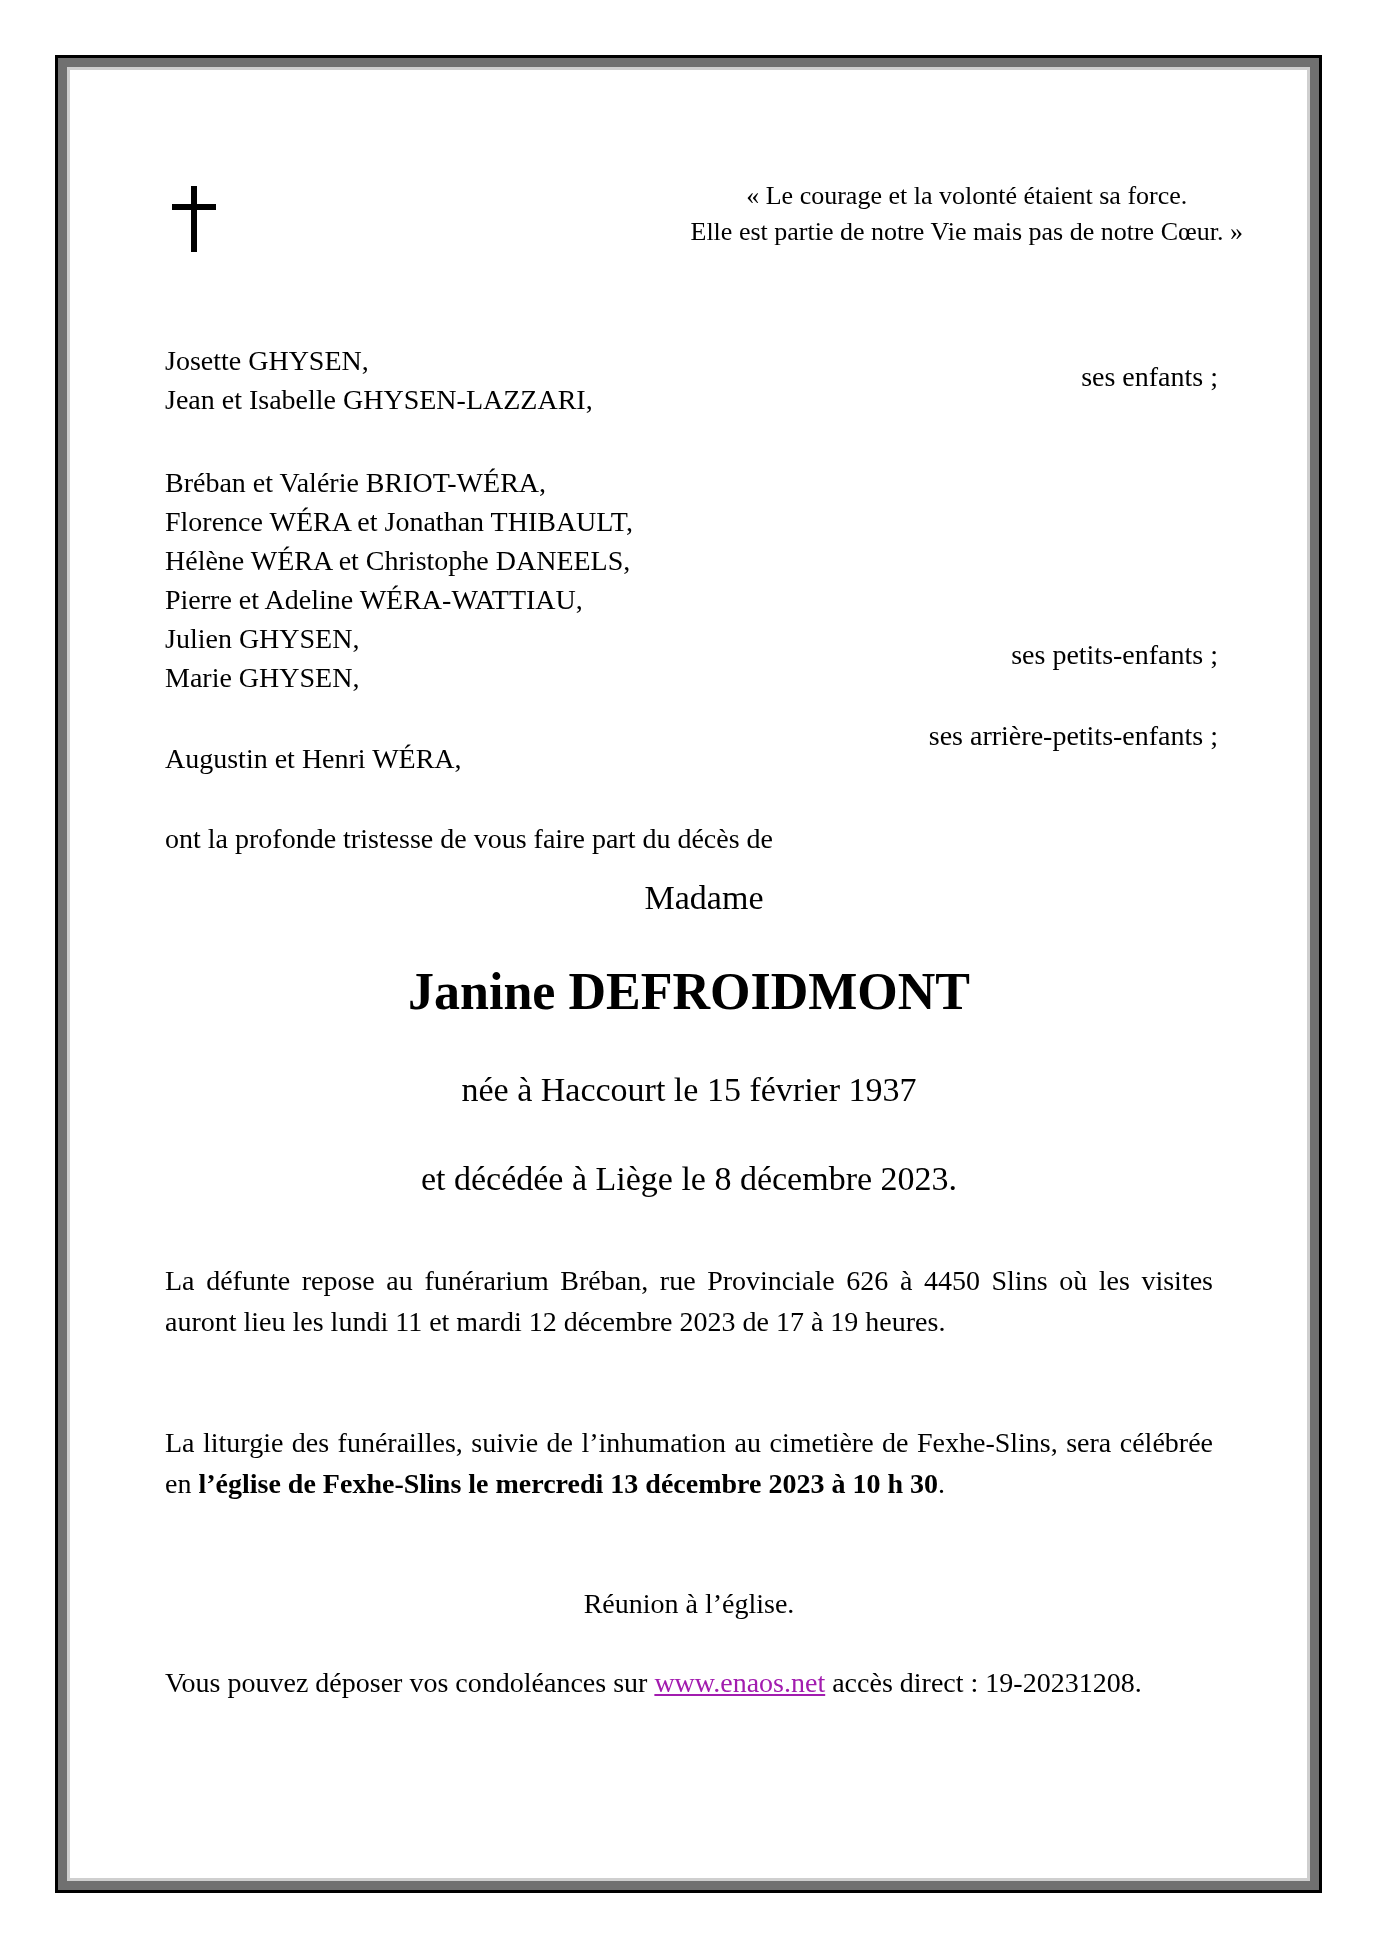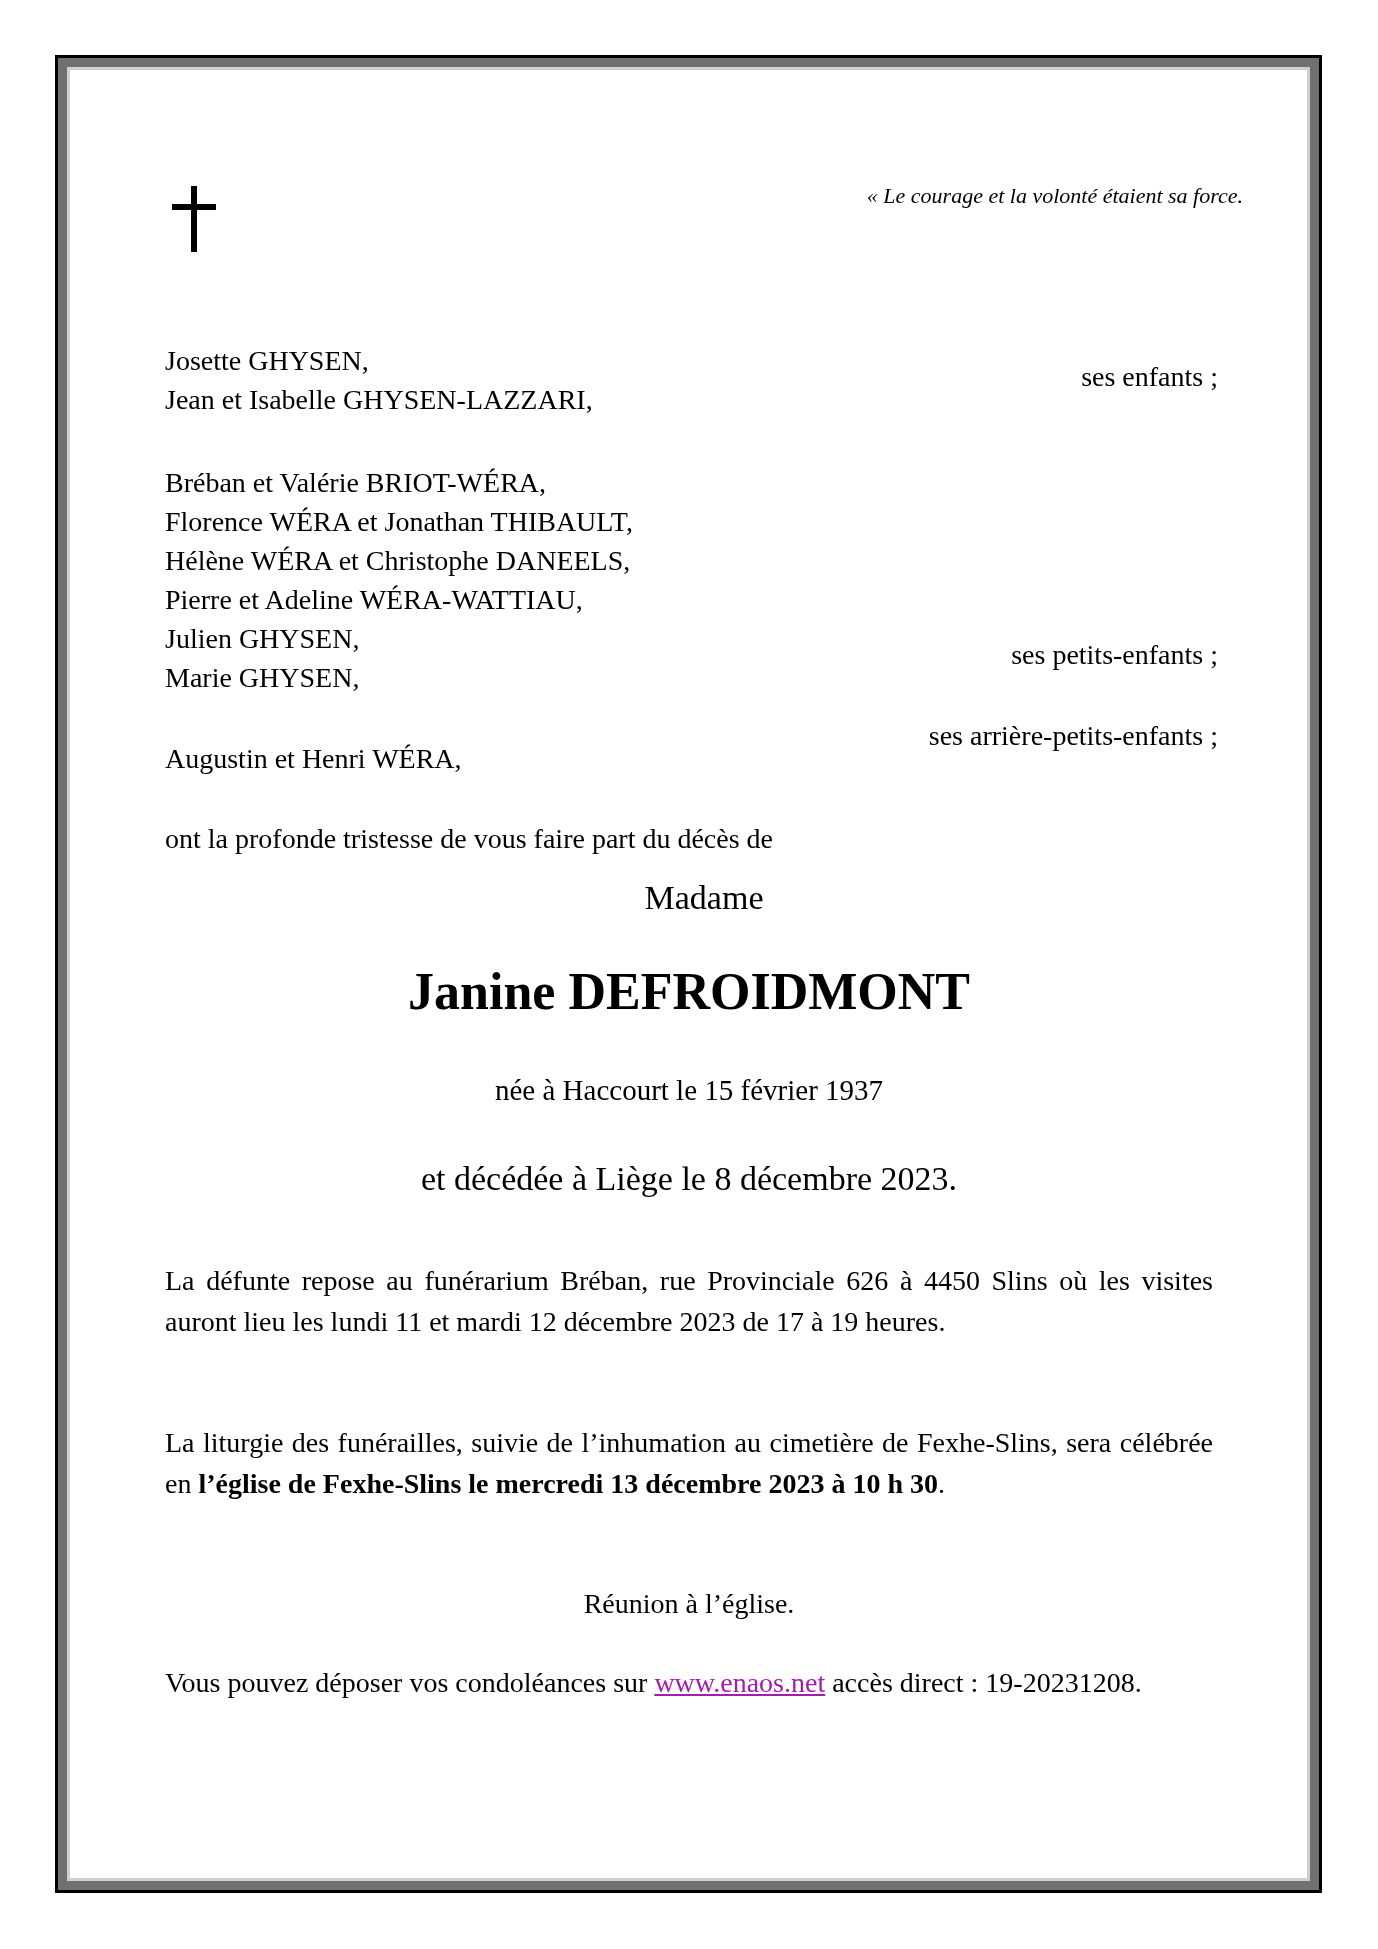"« Le courage et la" .quote { font-size: 22px -> 26px; font-style: italic -> none }
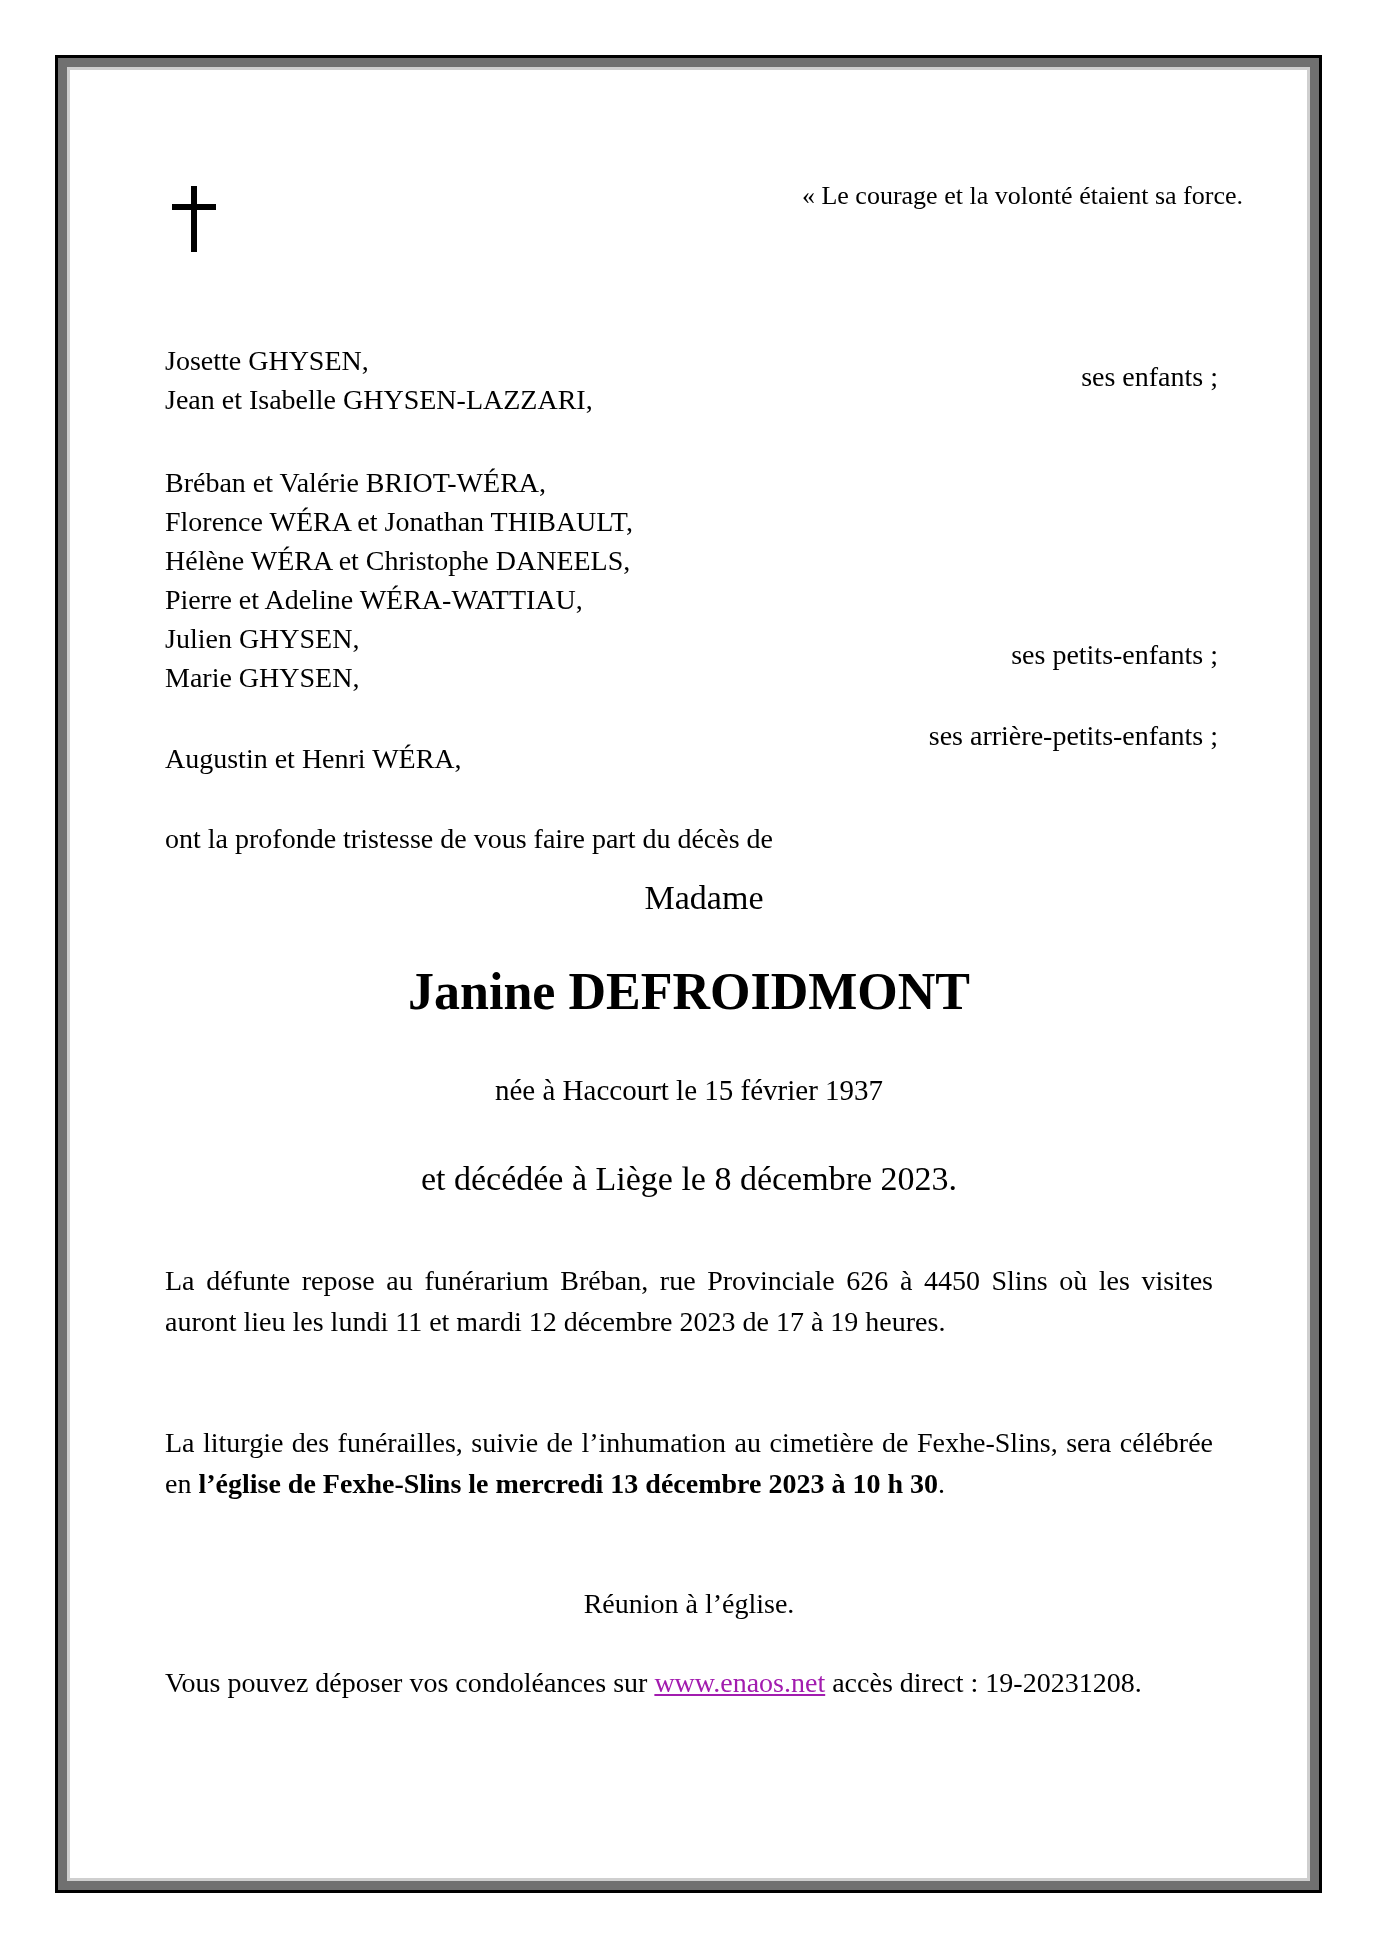"Elle est partie de notre" div { html: none -> <div>Elle est partie de notre Vie mais pas de notre Cœur. »</div> }
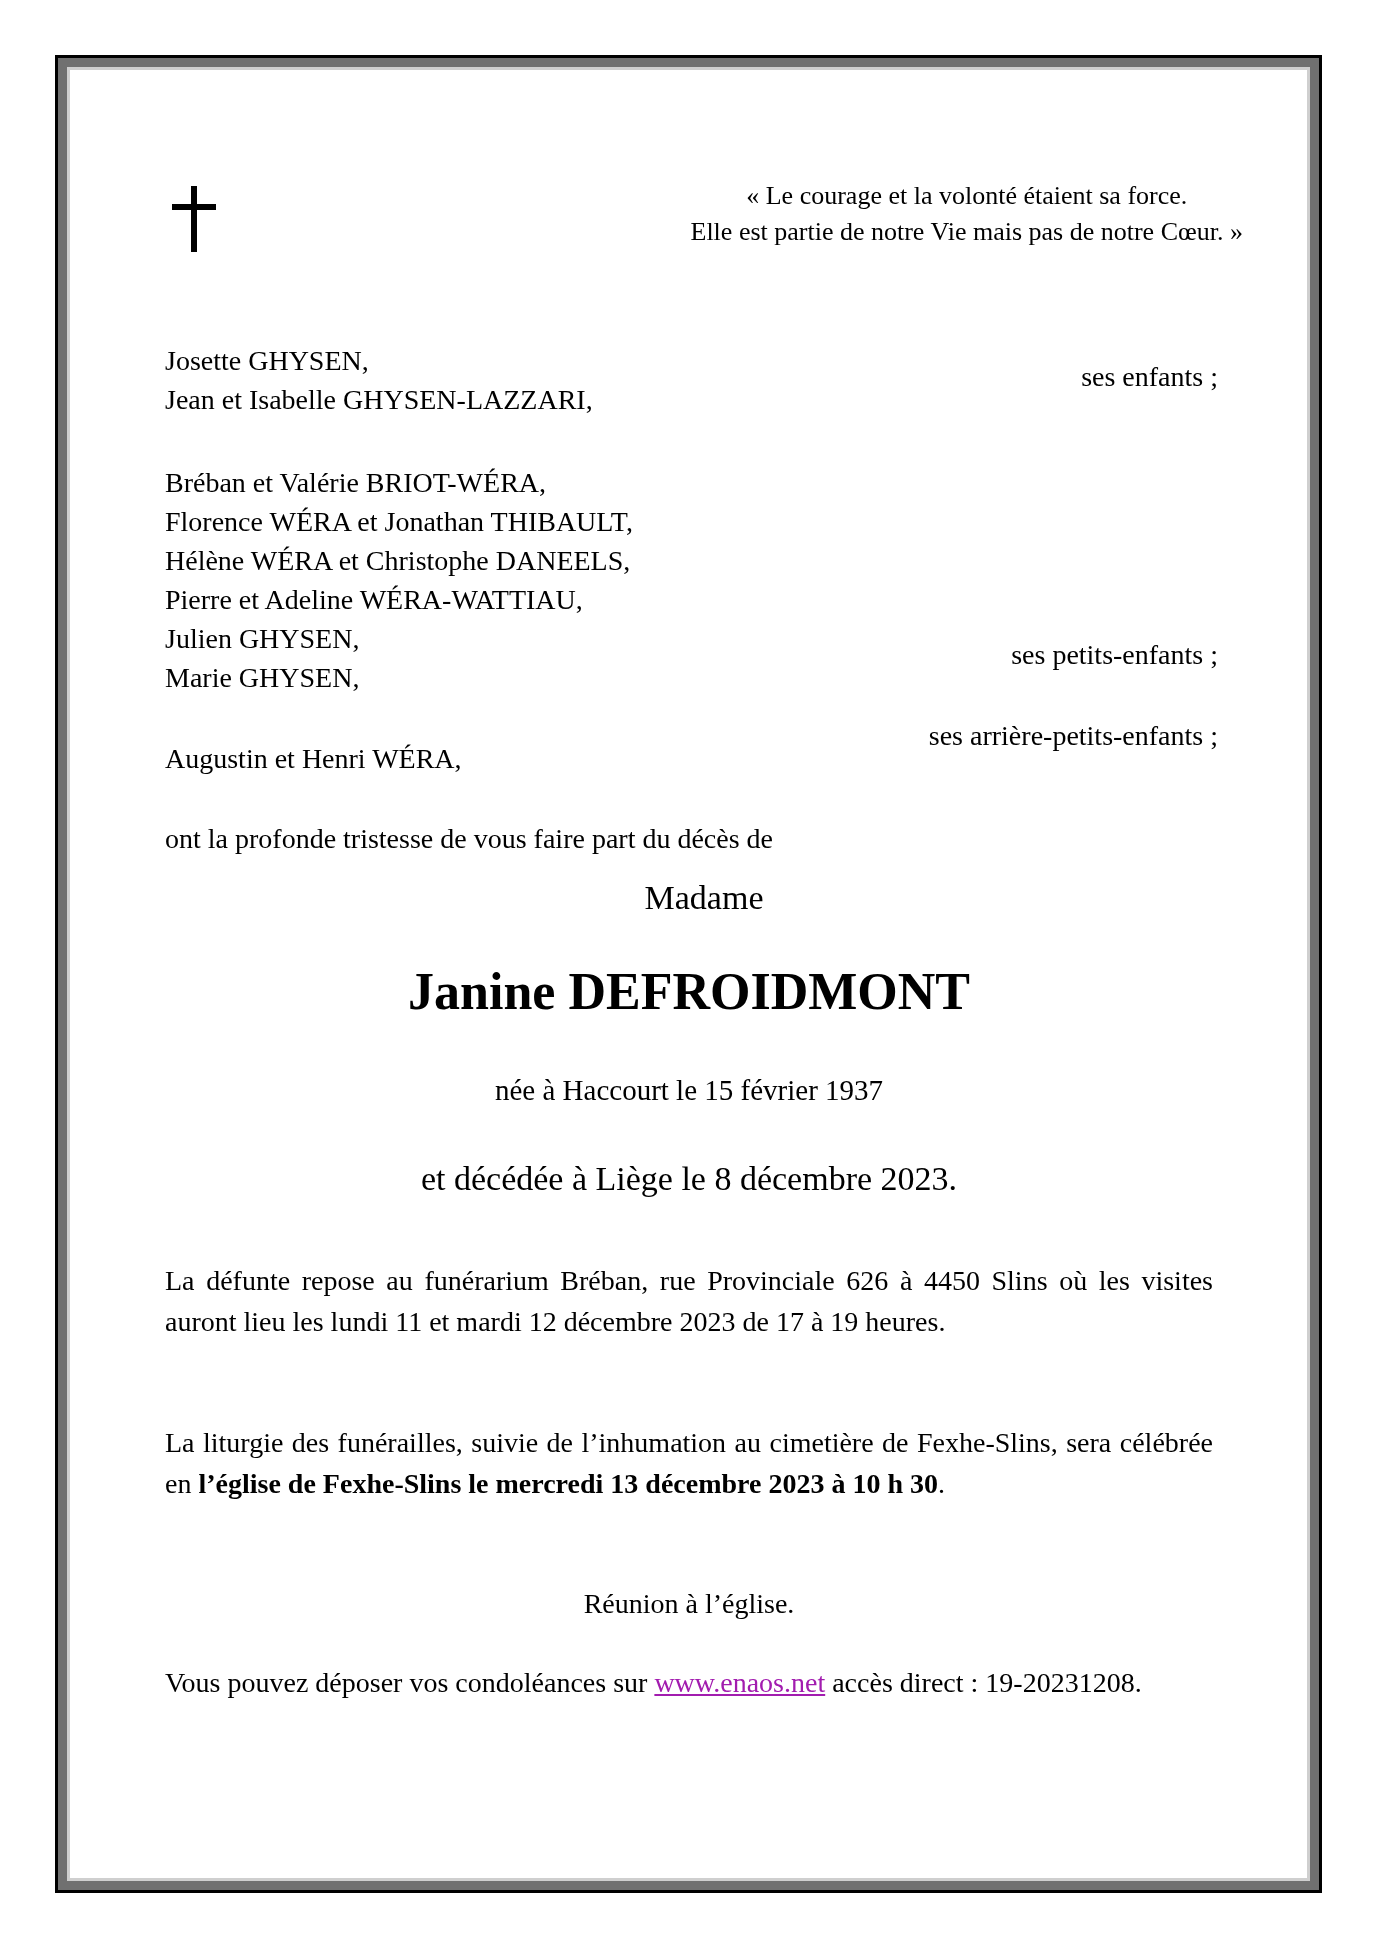"née à Haccourt le 15" .born { font-size: 29px -> 34px }
